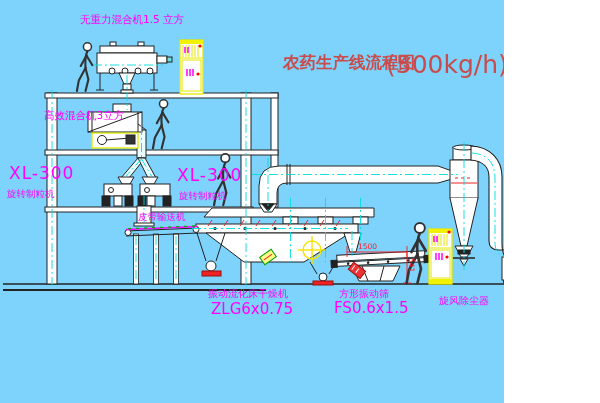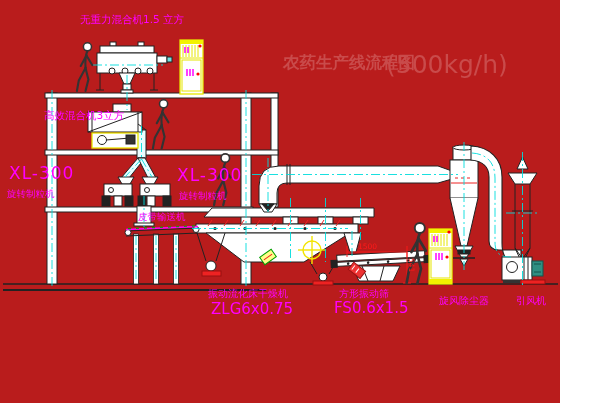"无重力混合机1.5 立方" .canvas { background: #b91c1c -> #7dd3fc; width: 560px -> 504px }
